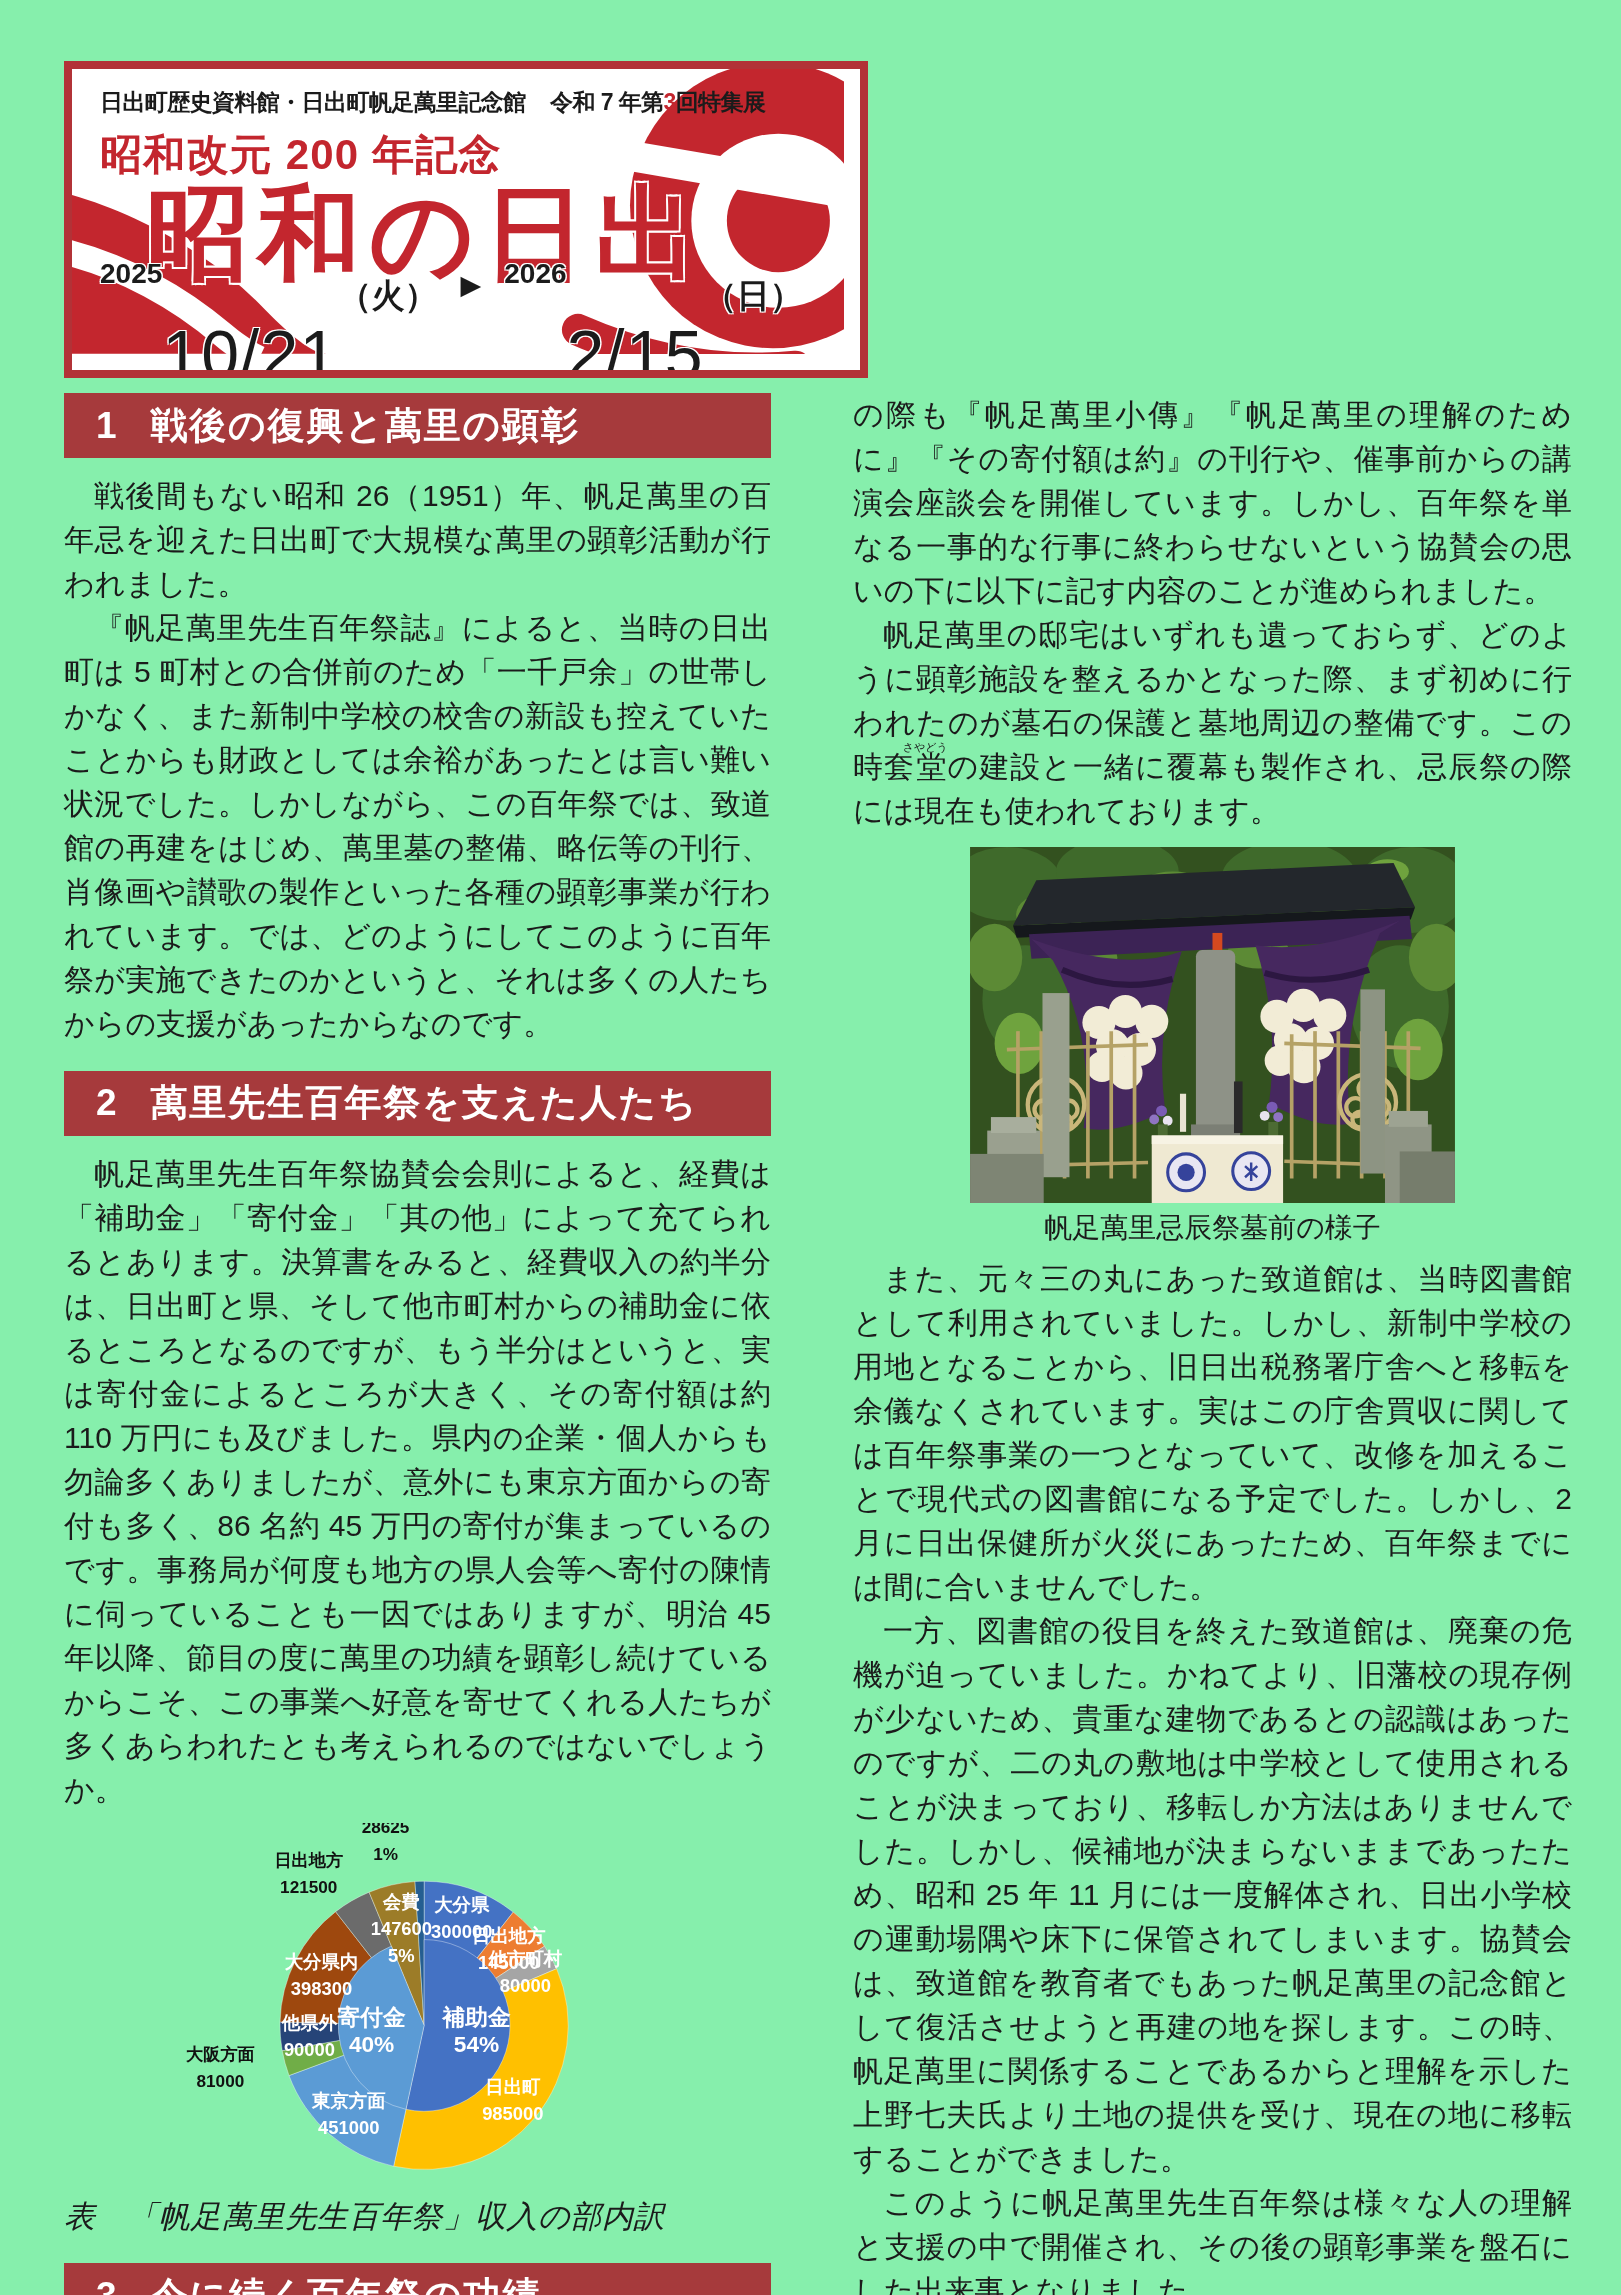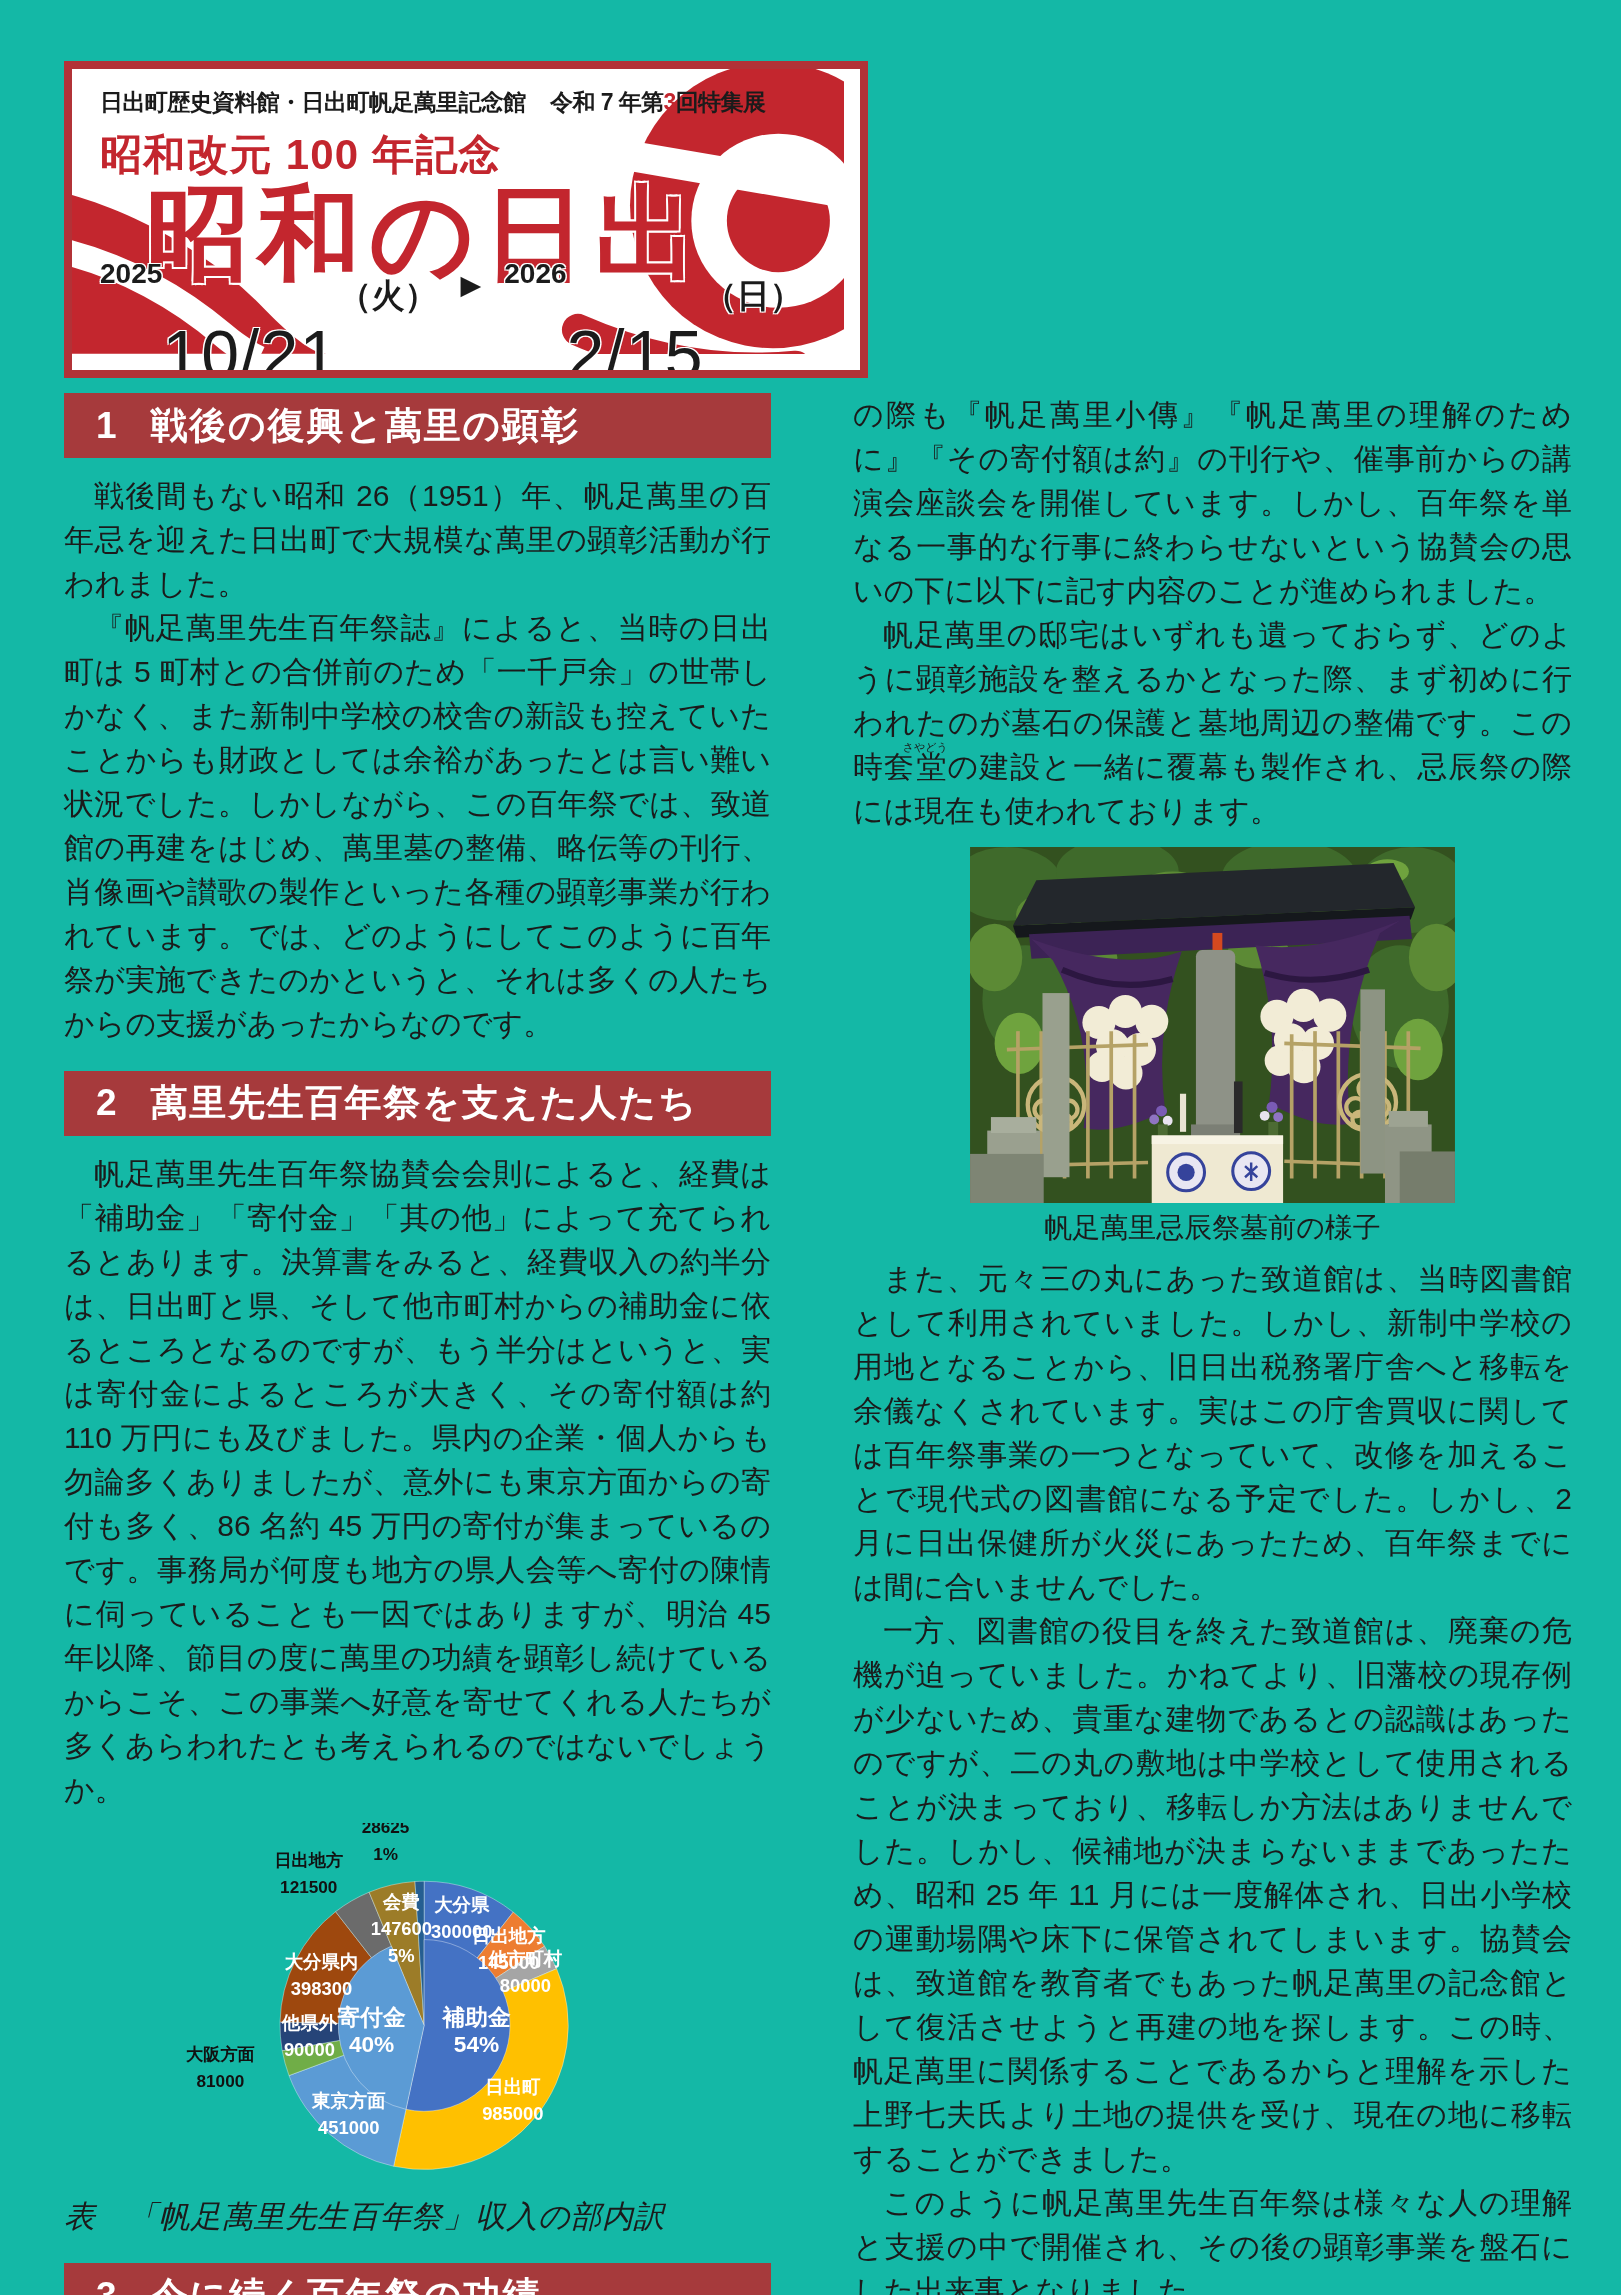"日出町歴史資料館・日出町帆足萬里記念館 令和 7 年第3回特集展" .page { background: #14b8a6 -> #86efac }
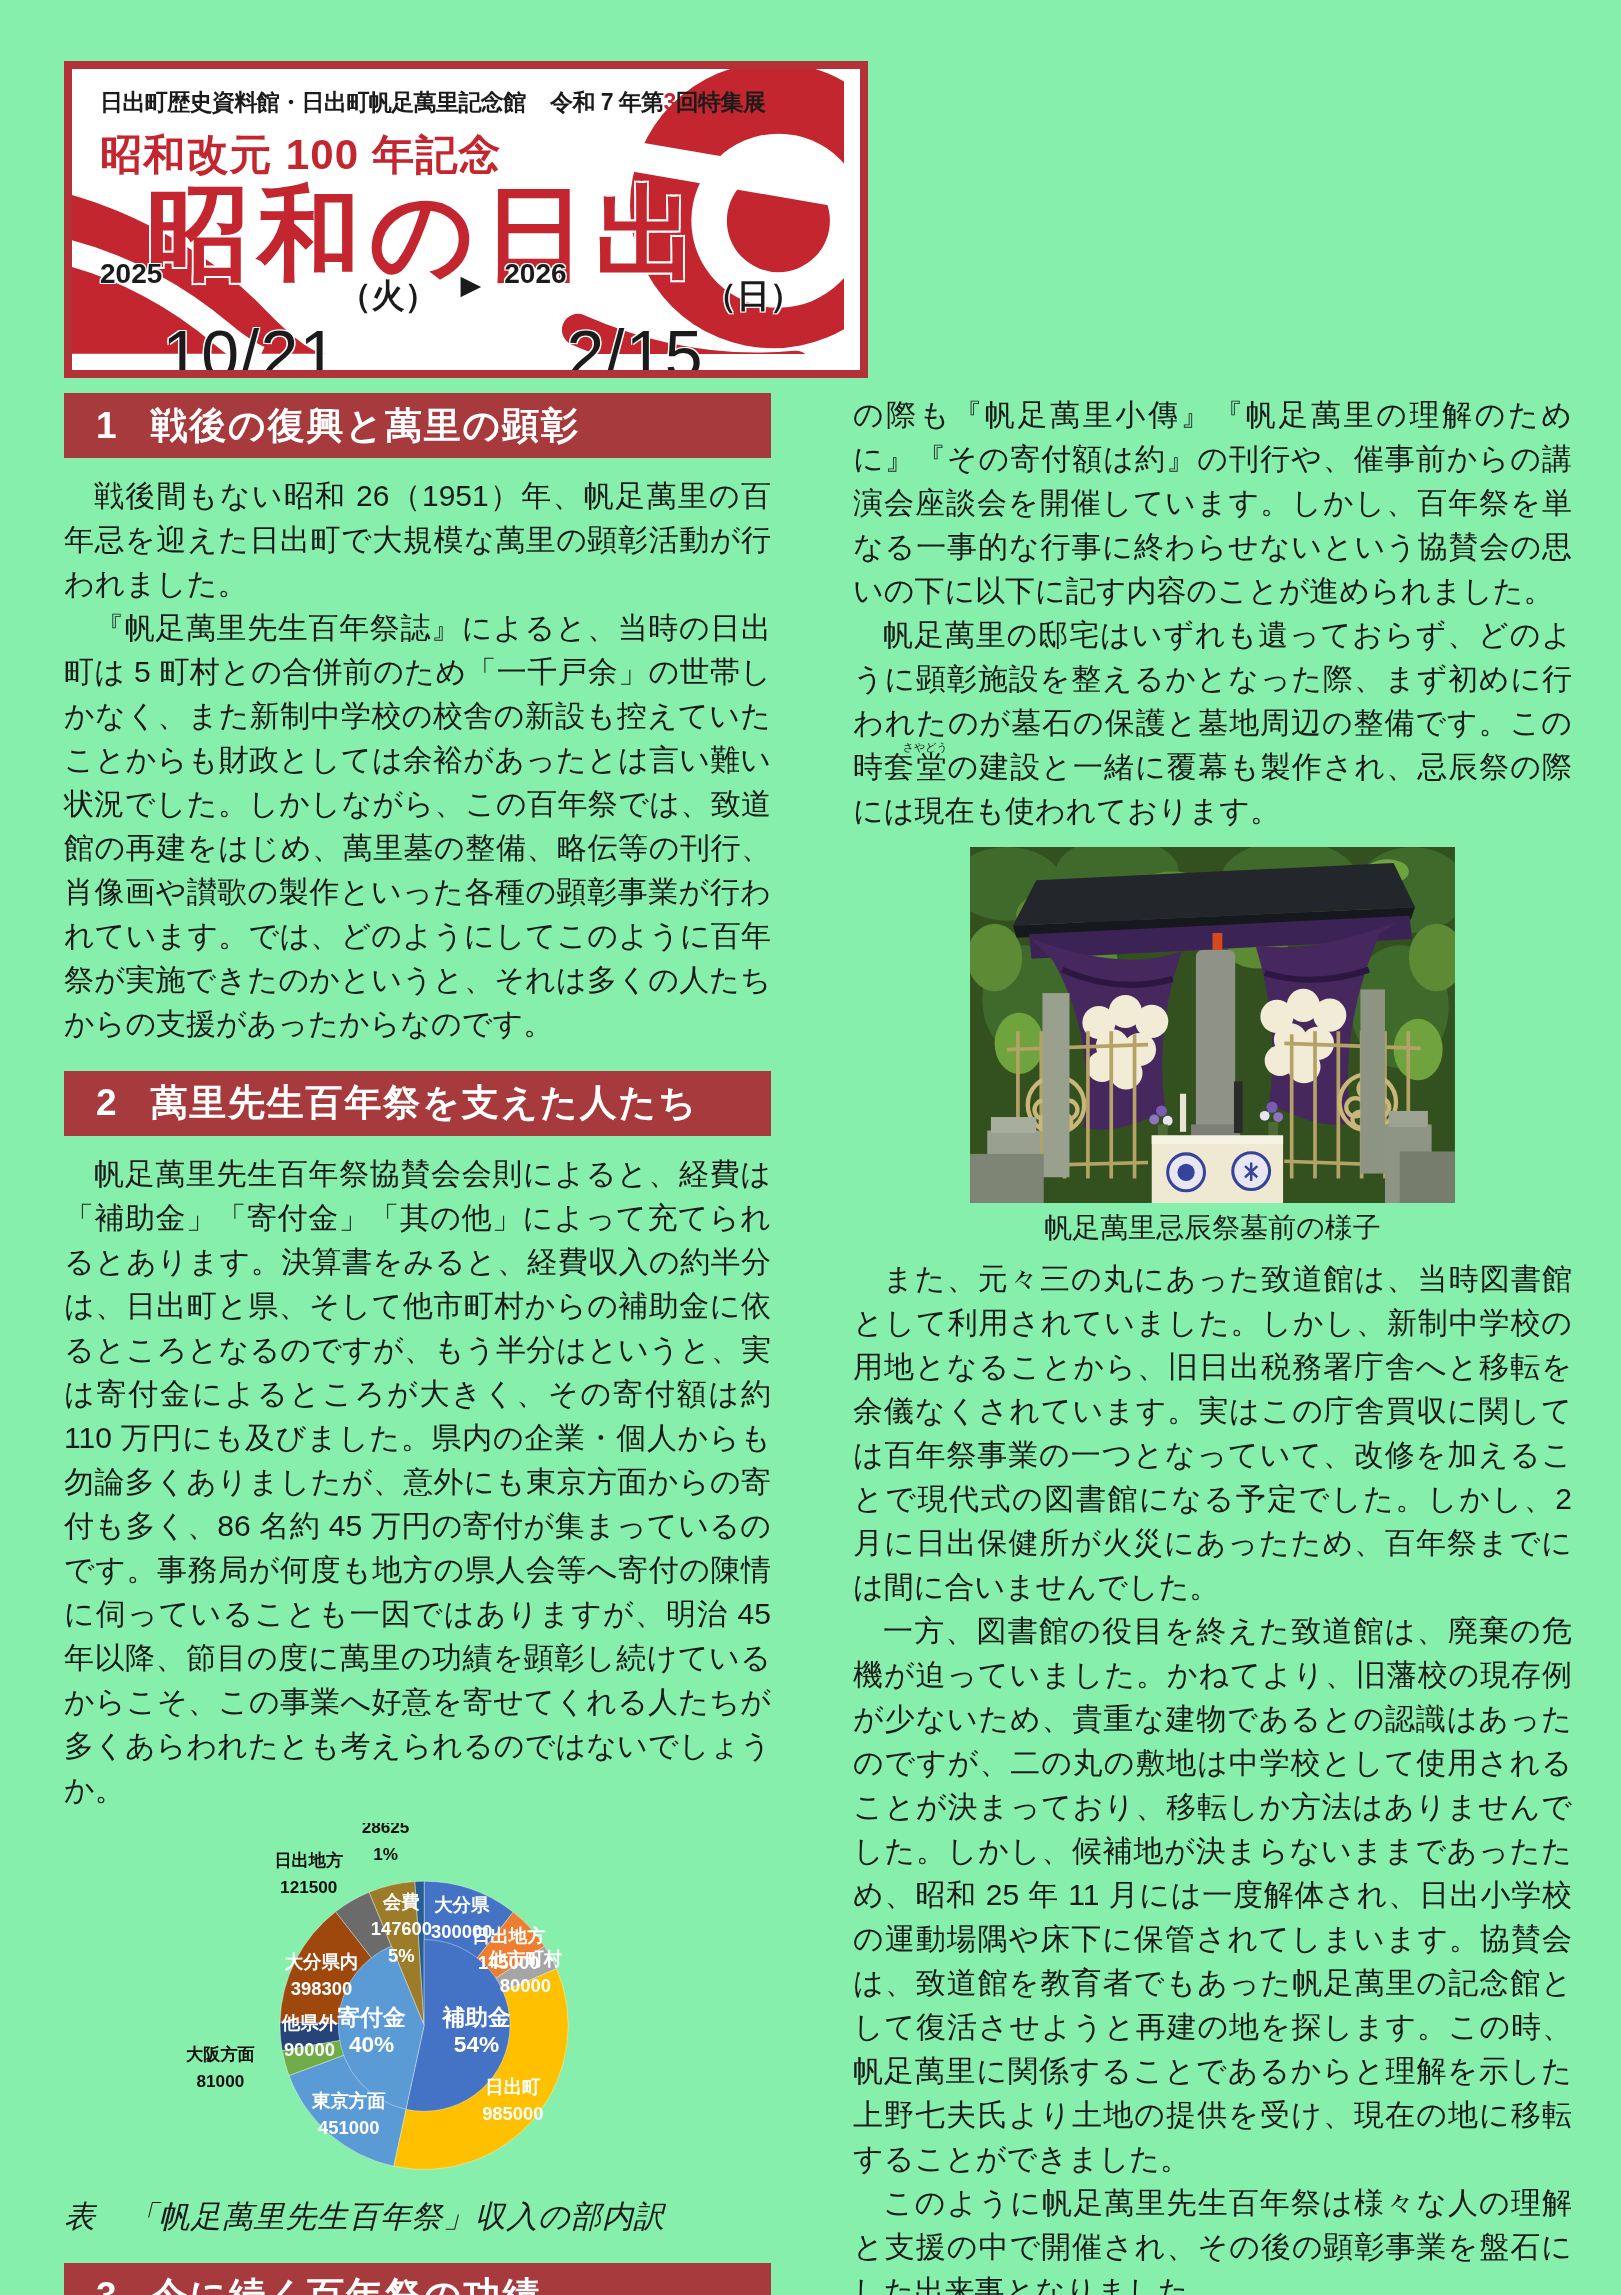"昭和改元 100 年記念" div.subtitle { text: 100 -> 200 }
